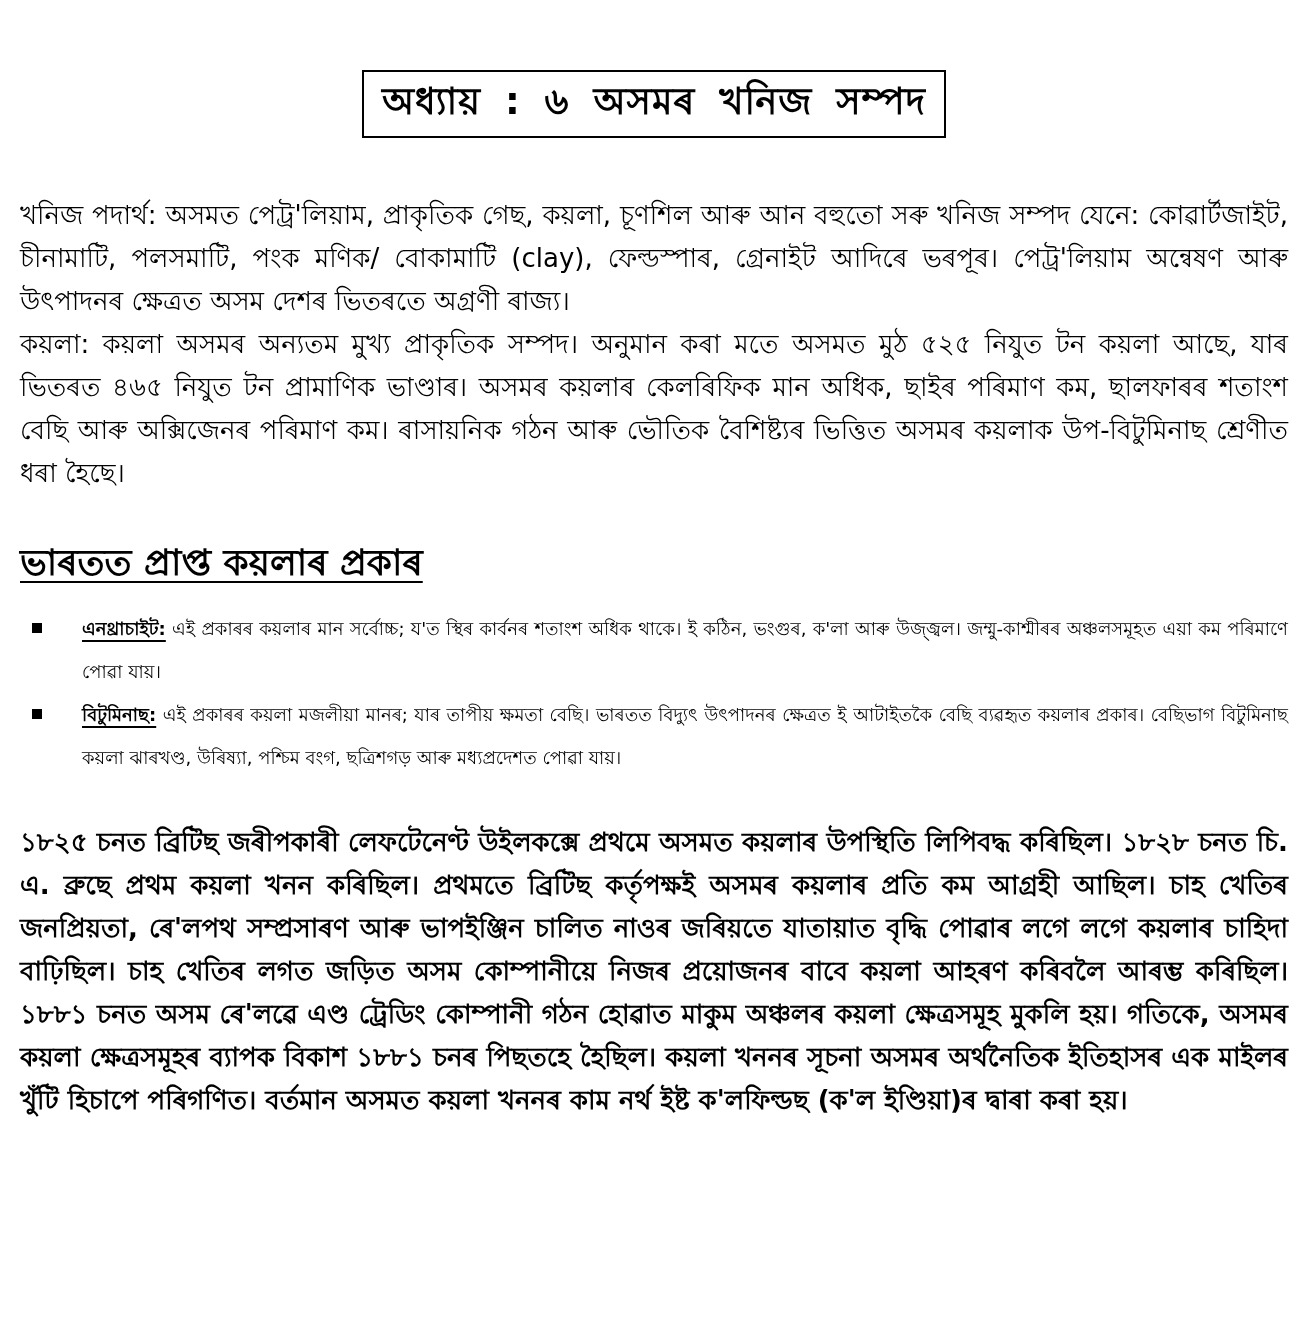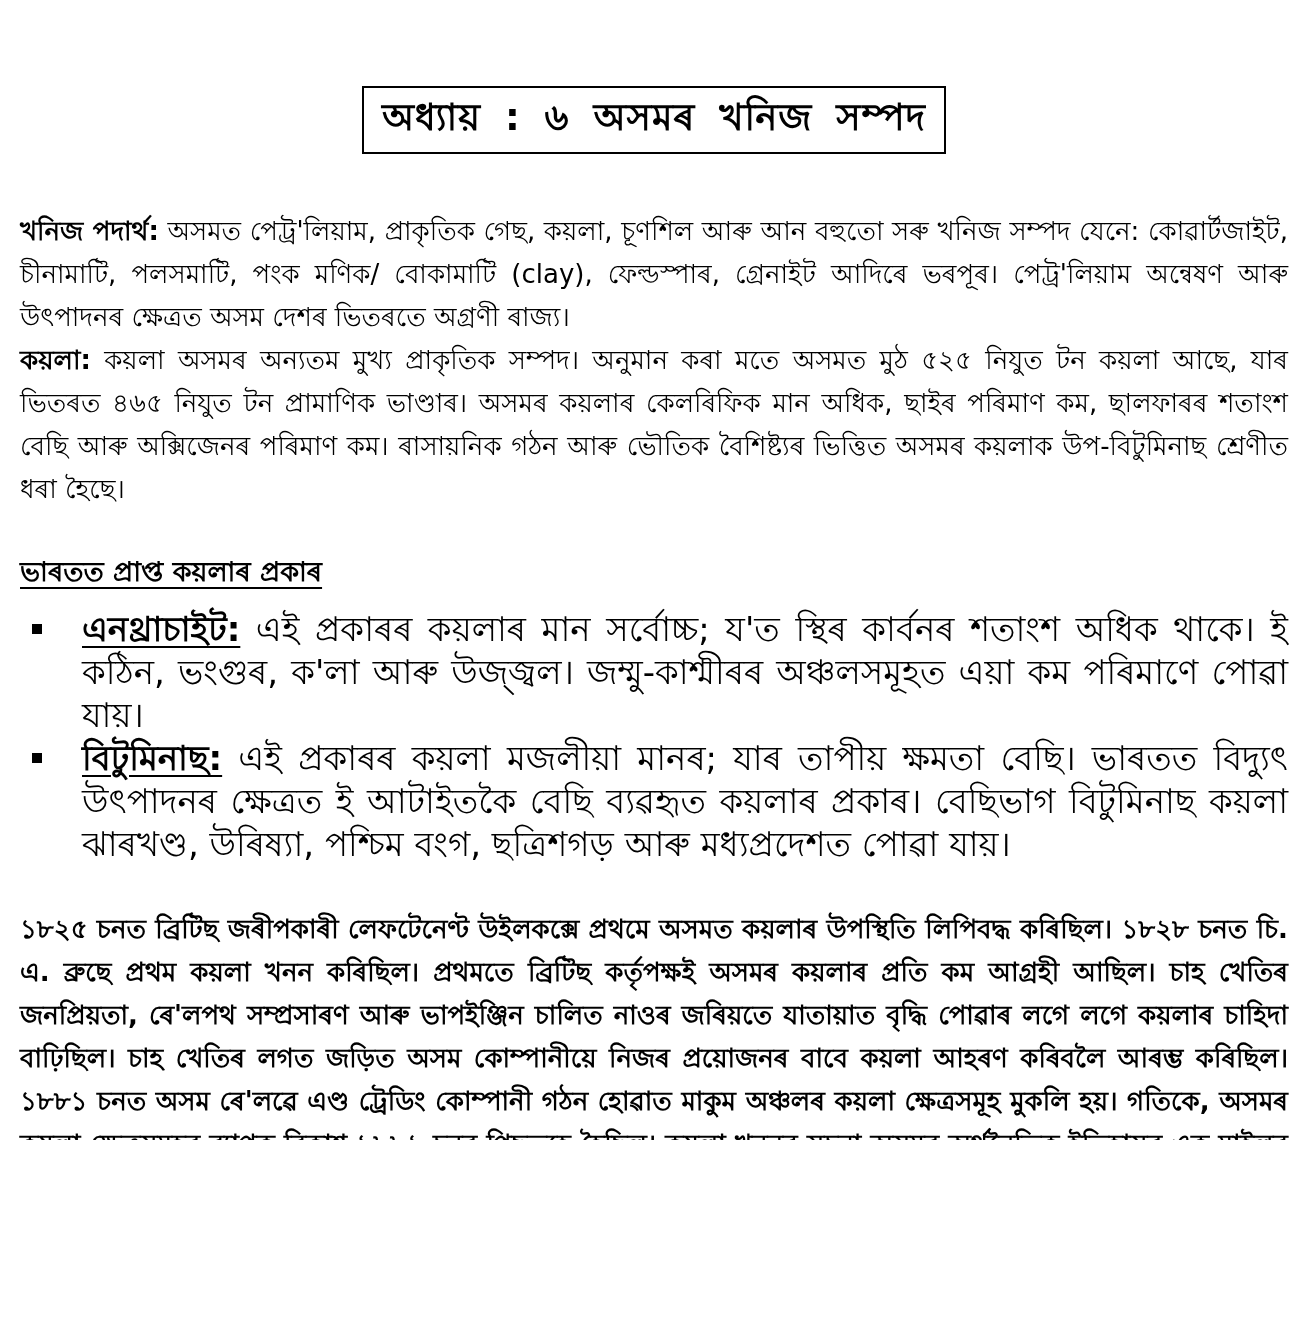"অধ্যায় : ৬ অসমৰ খনিজ" .page { padding: 16px 22px 0 20px -> 0 22px 0 20px }
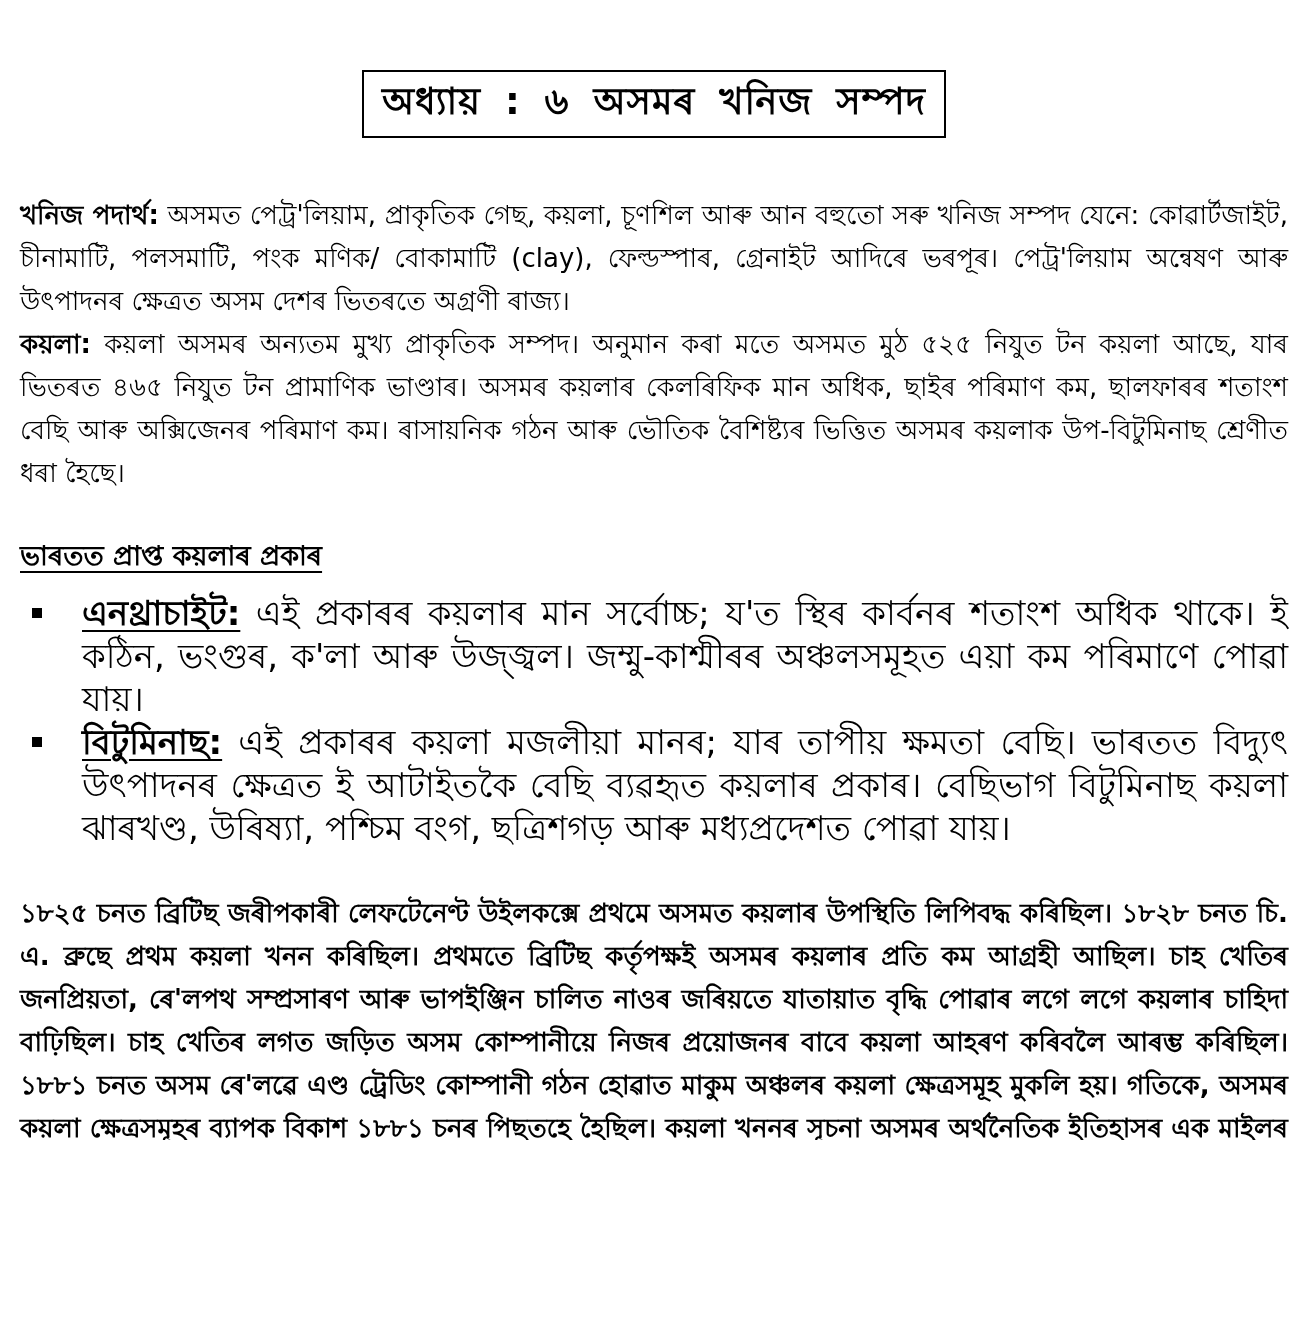"খনিজ পদাৰ্থ:" .lead { font-weight: 700 -> 400 }
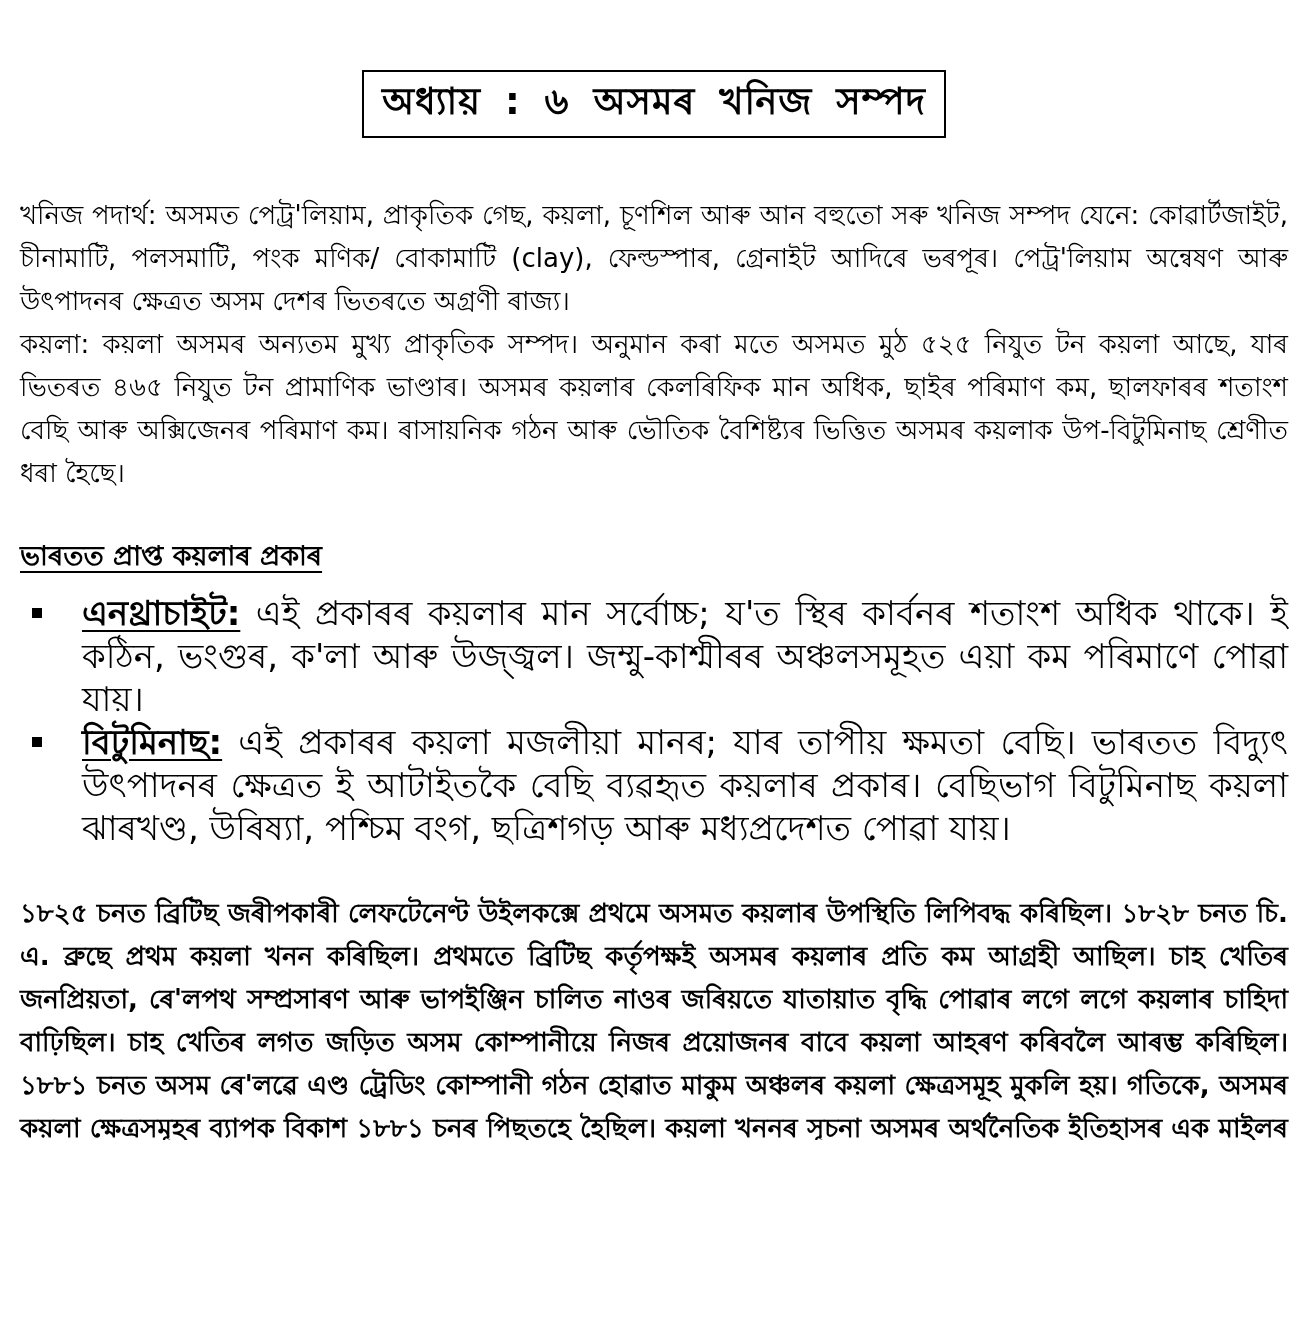"ভাৰতত প্ৰাপ্ত কয়লাৰ প্ৰকাৰ" .section-heading { font-size: 27px -> 36px }
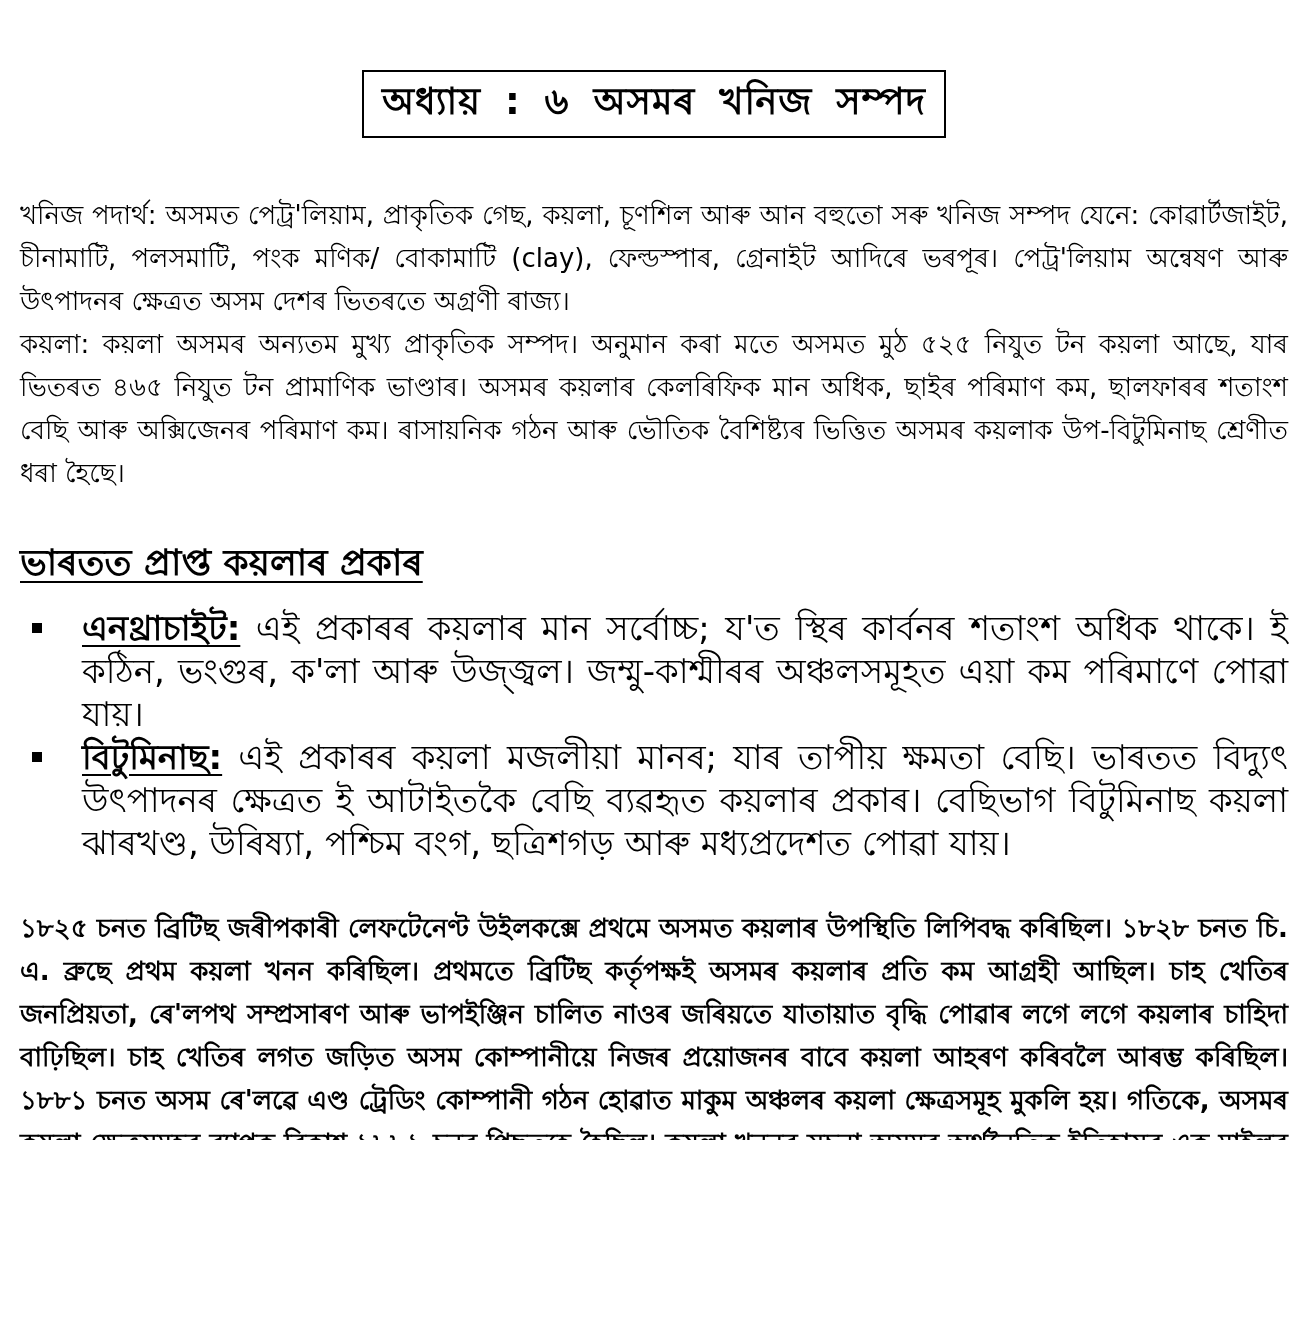"এনথ্ৰাচাইট: এই প্ৰকাৰৰ কয়লাৰ মান" .bullet-item { font-size: 34px -> 18px }
